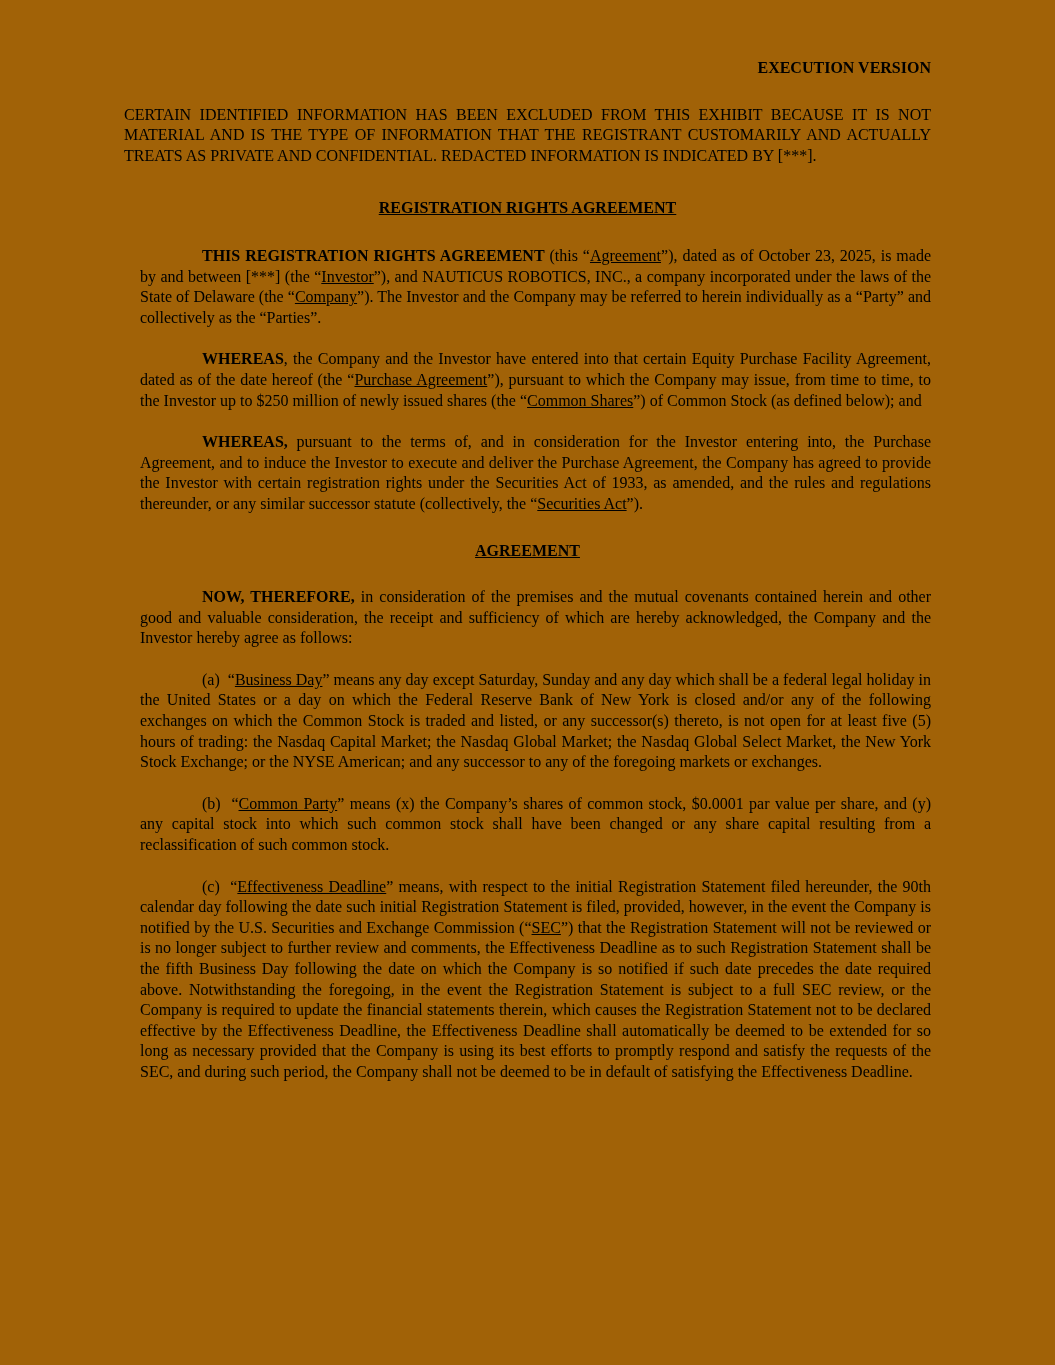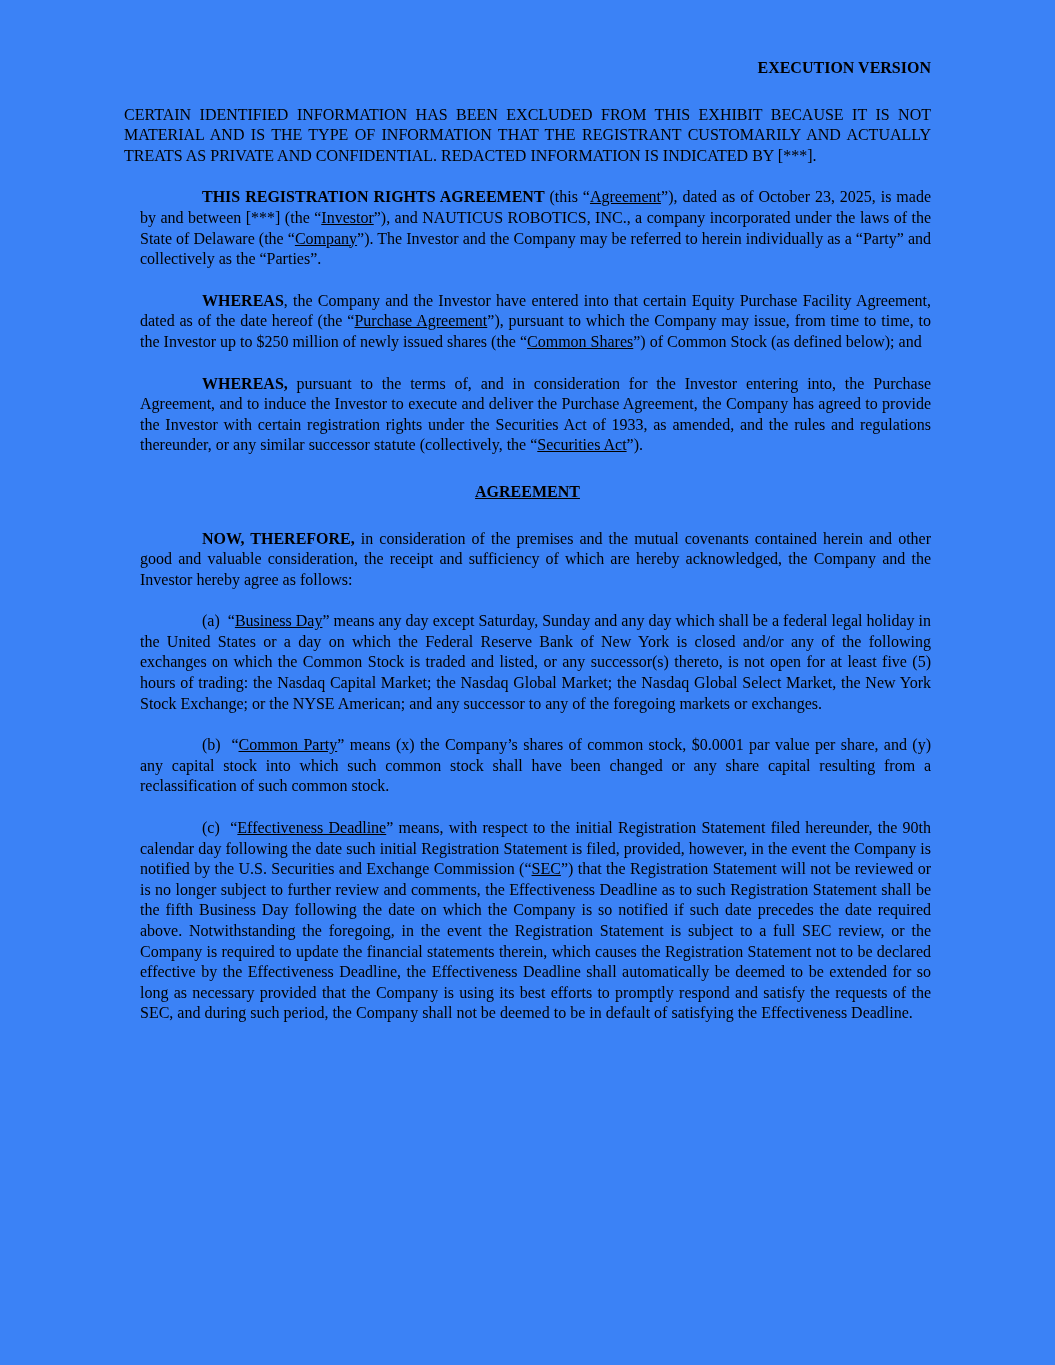"EXECUTION VERSION" .page { background: #3b82f6 -> #a16207 }
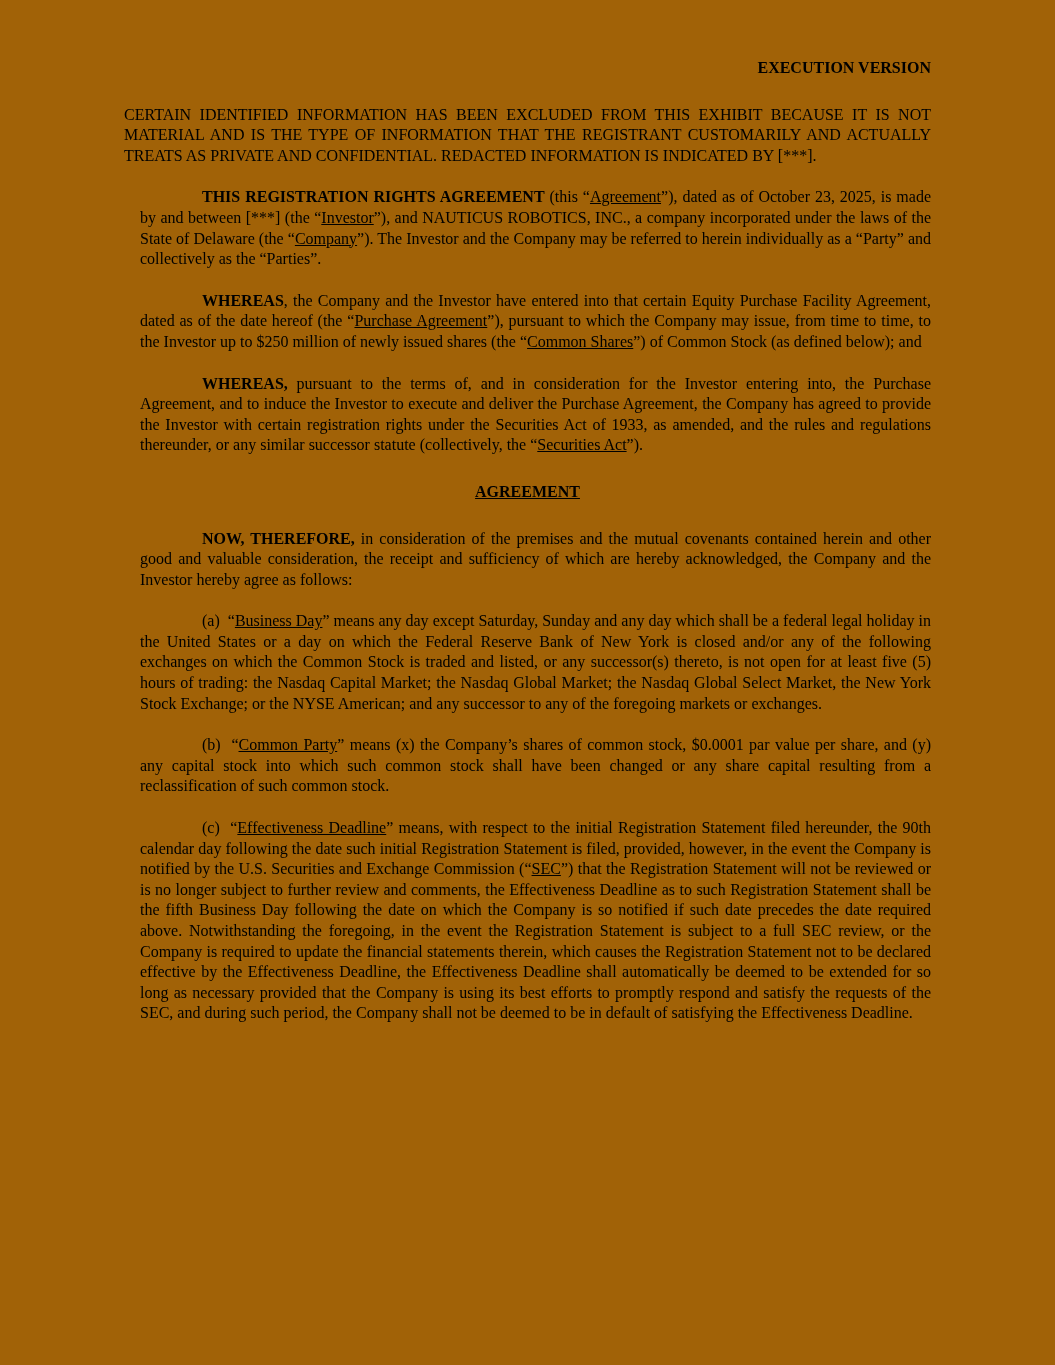"REGISTRATION RIGHTS AGREEMENT" p.center { html: none -> <p><span>REGISTRATION RIGHTS AGREEMENT</span></p> }
